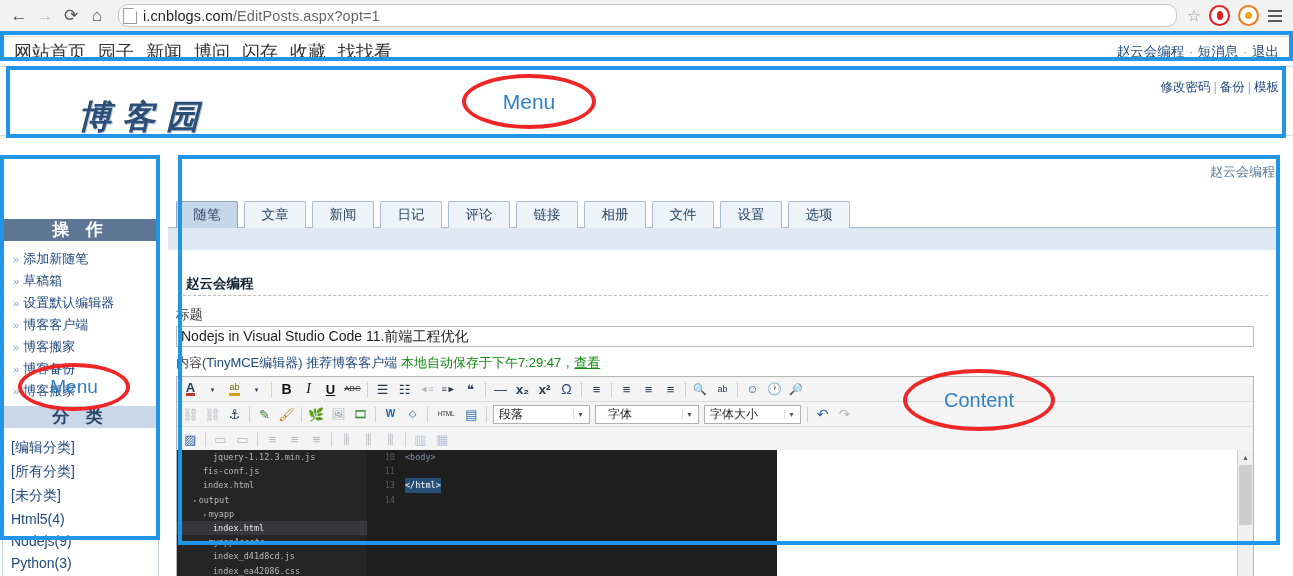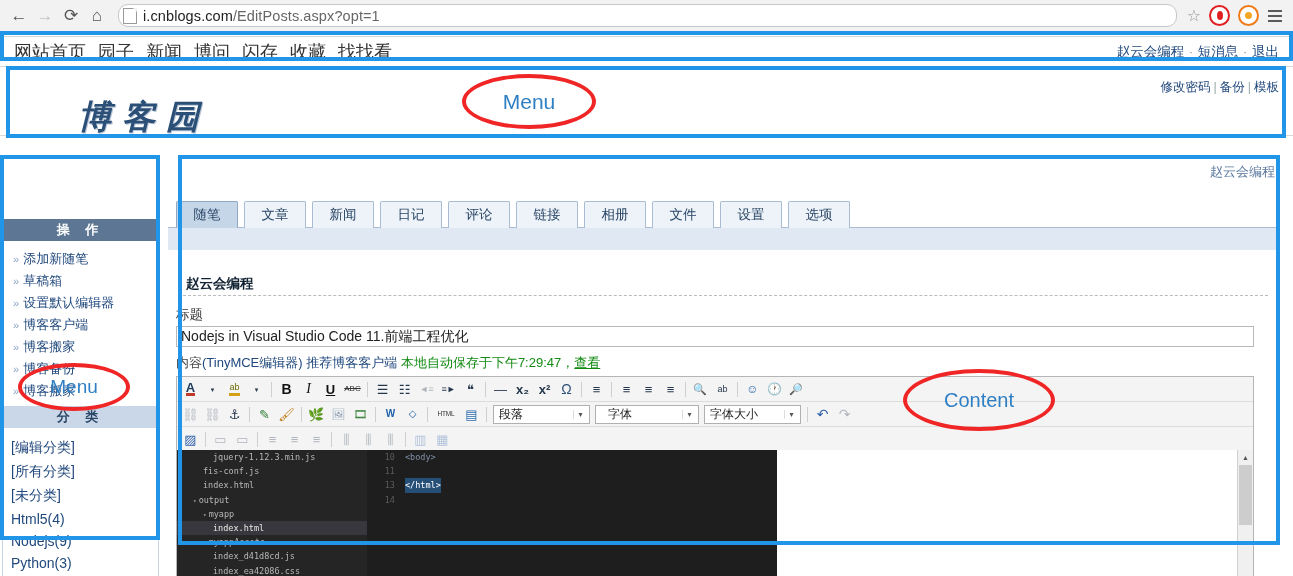"操 作" .side-head { font-size: 13px -> 17px }
